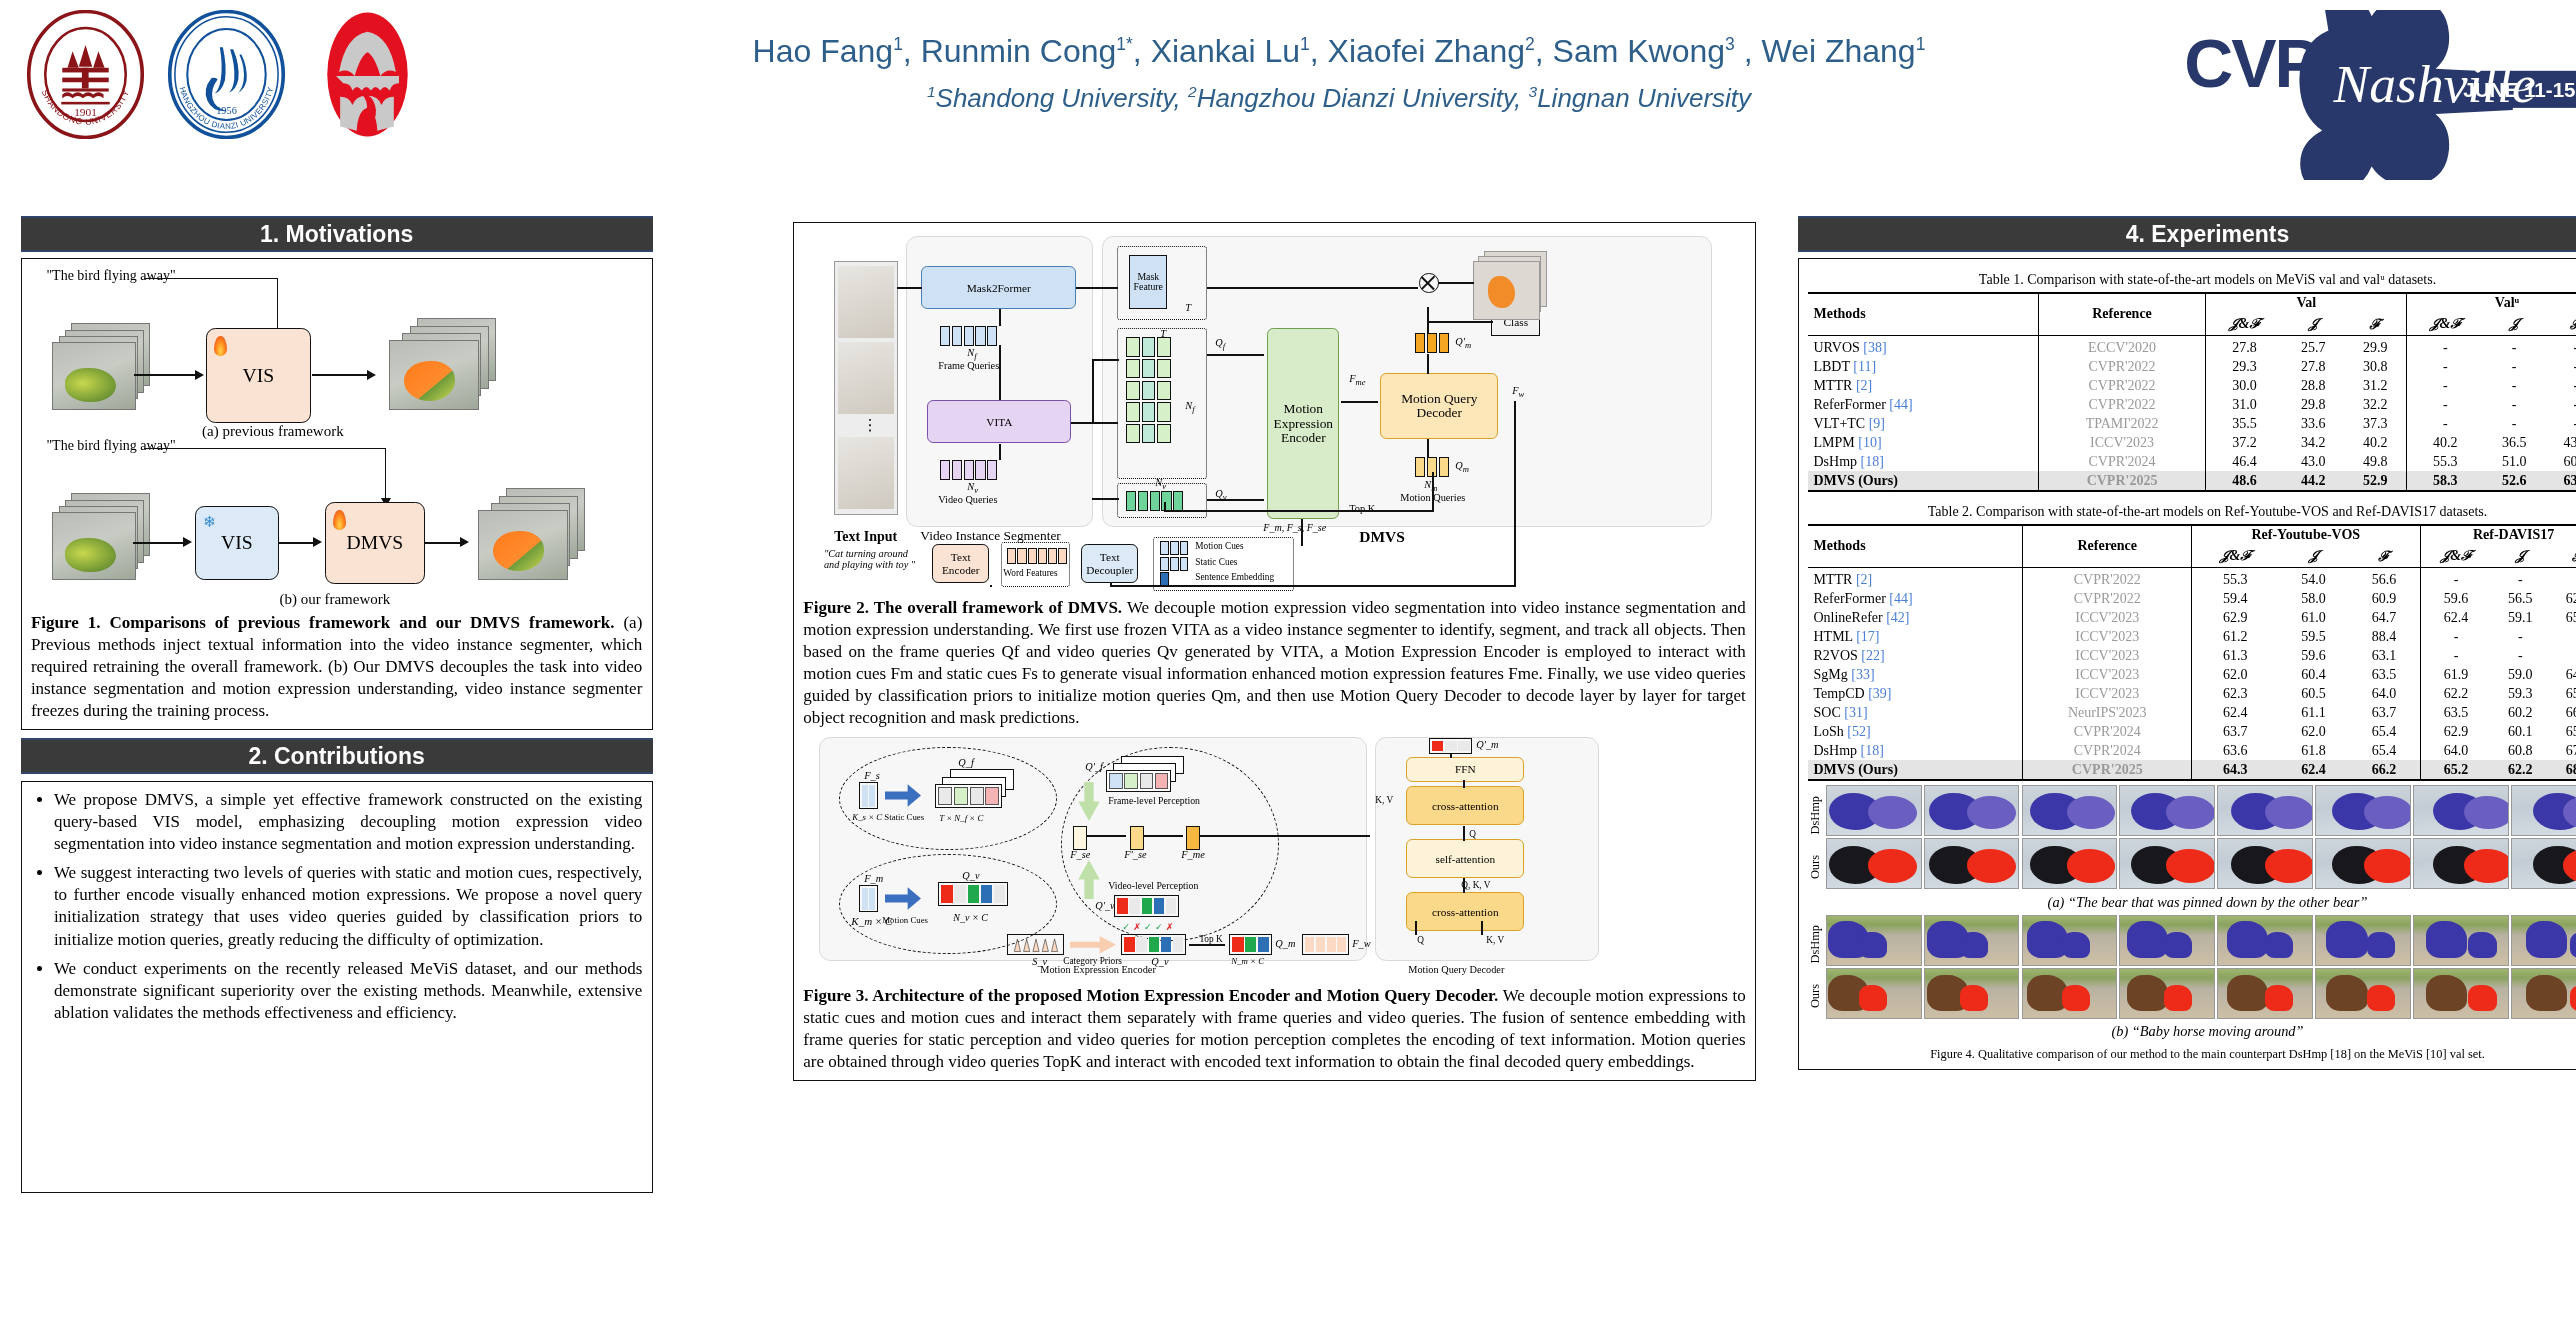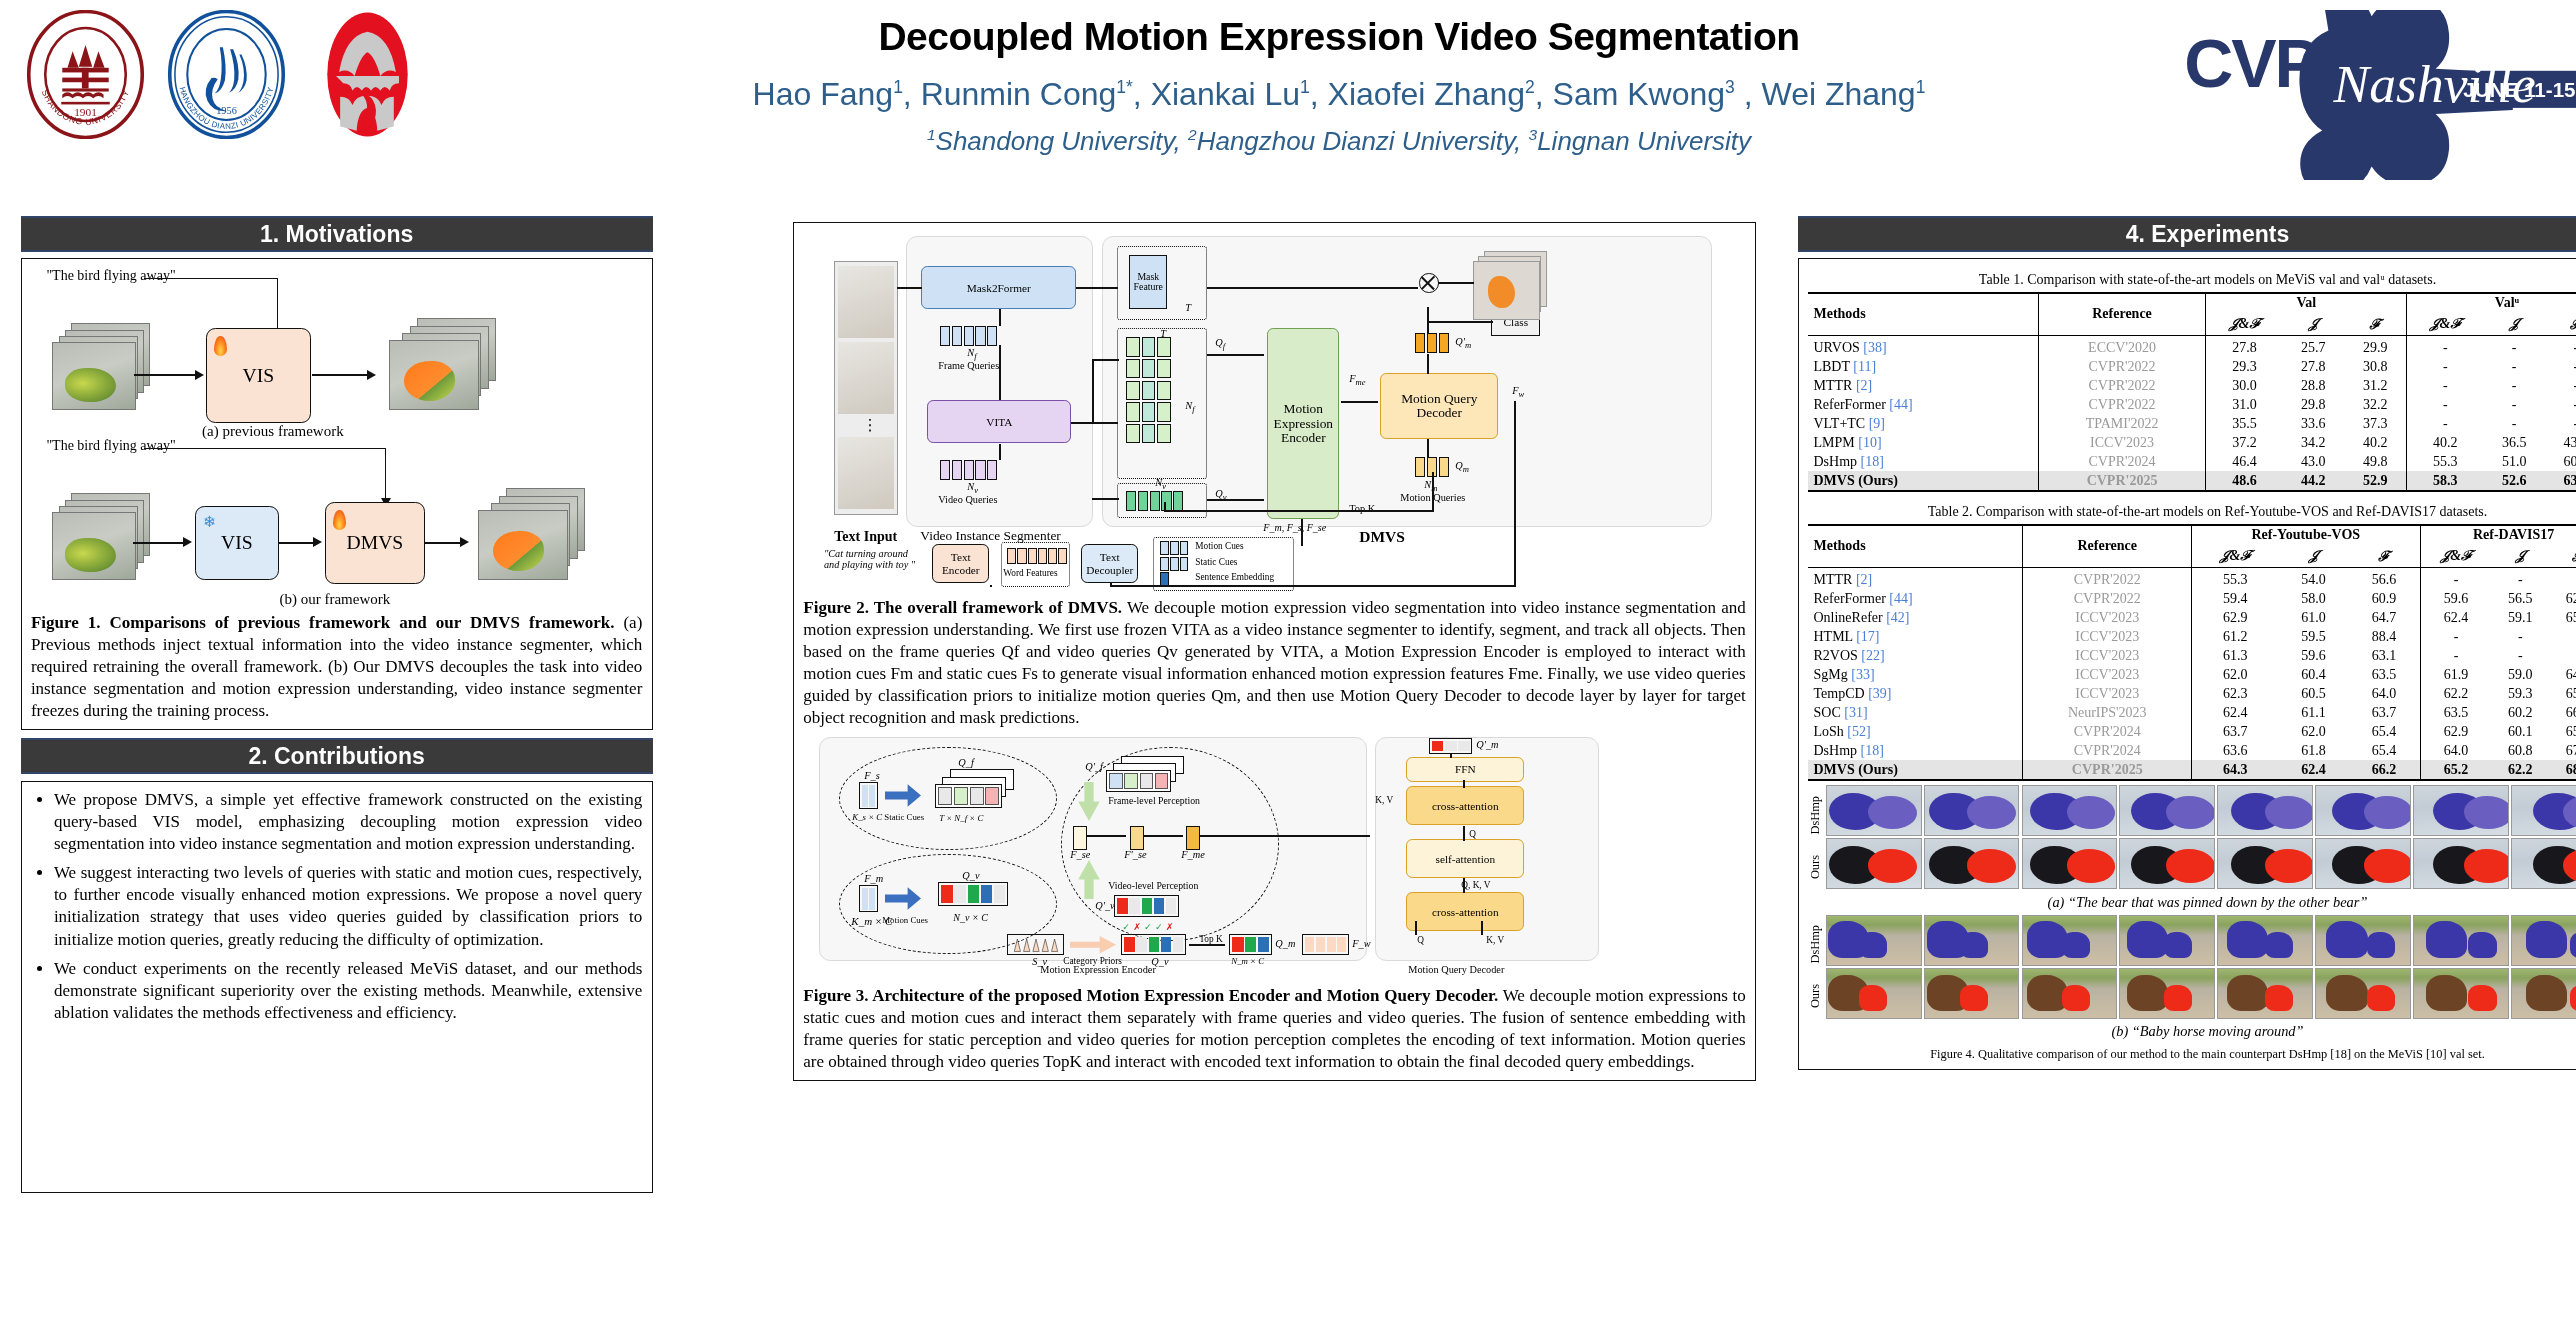"Decoupled Motion Expression Video" div.ptitle { html: <div>Decoupled Motion Expression Video Segmentation</div> -> none }
